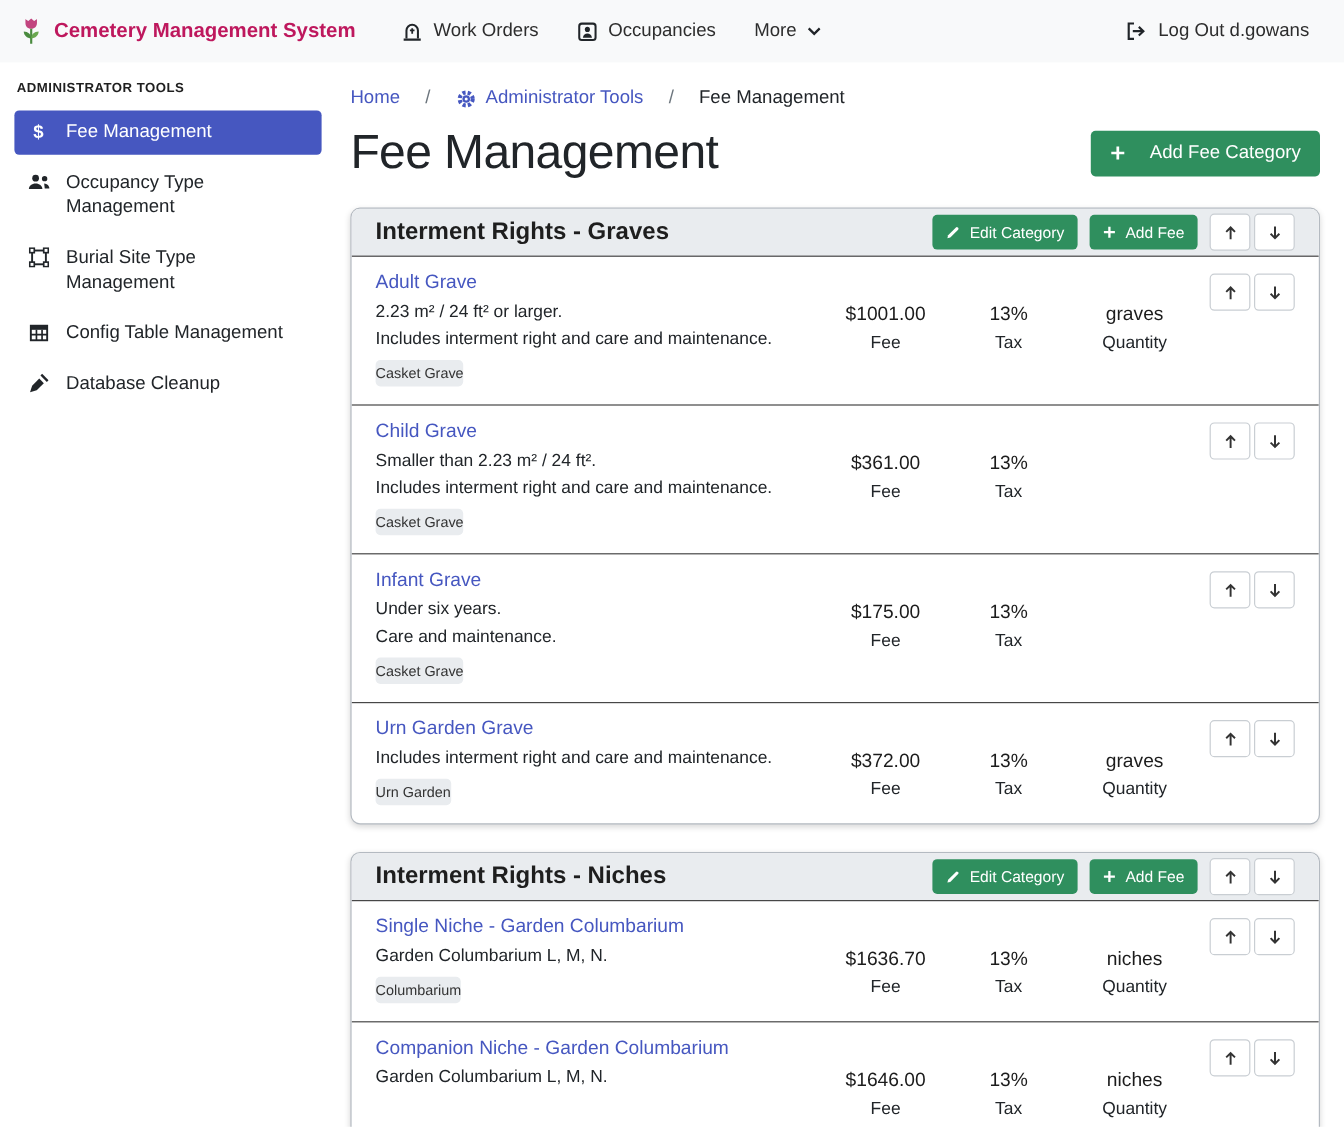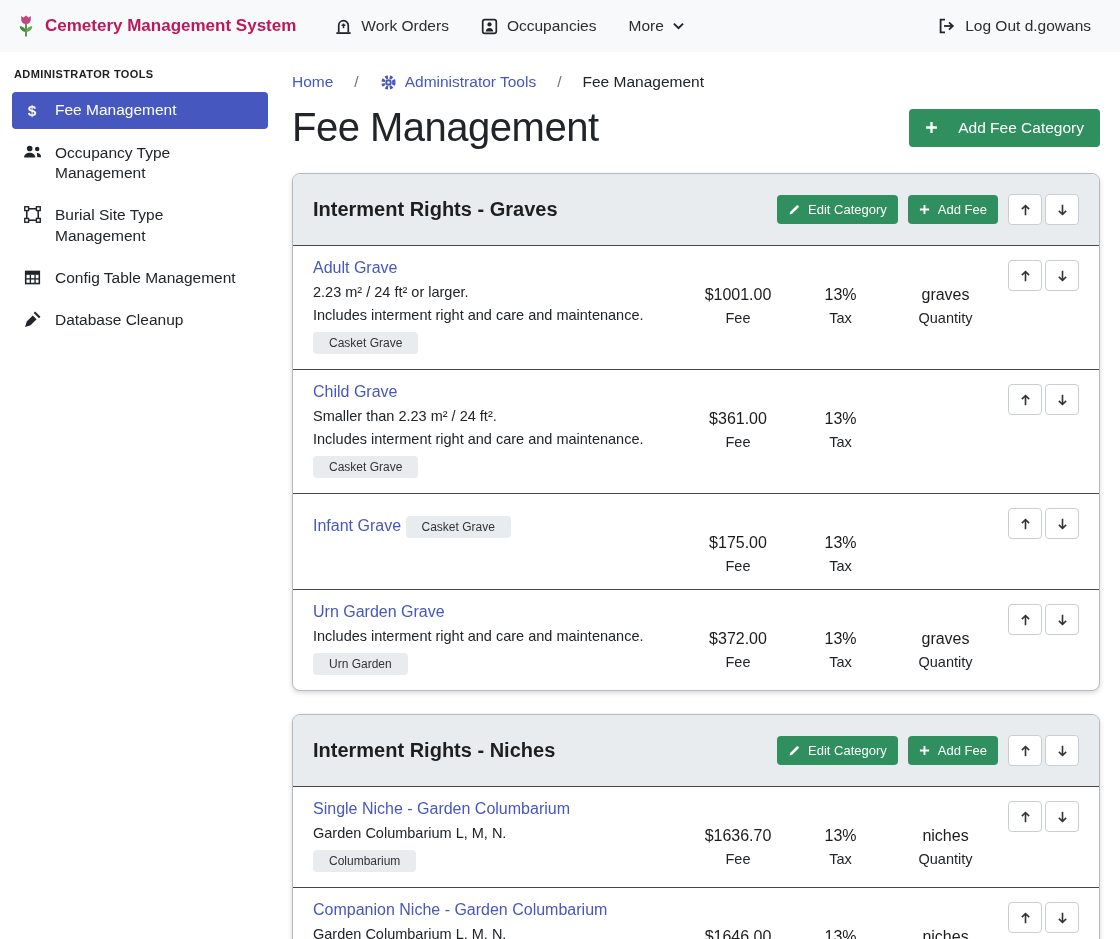"Interment Rights - Graves" .card-header { padding: 20px 20px -> 4px 20px }
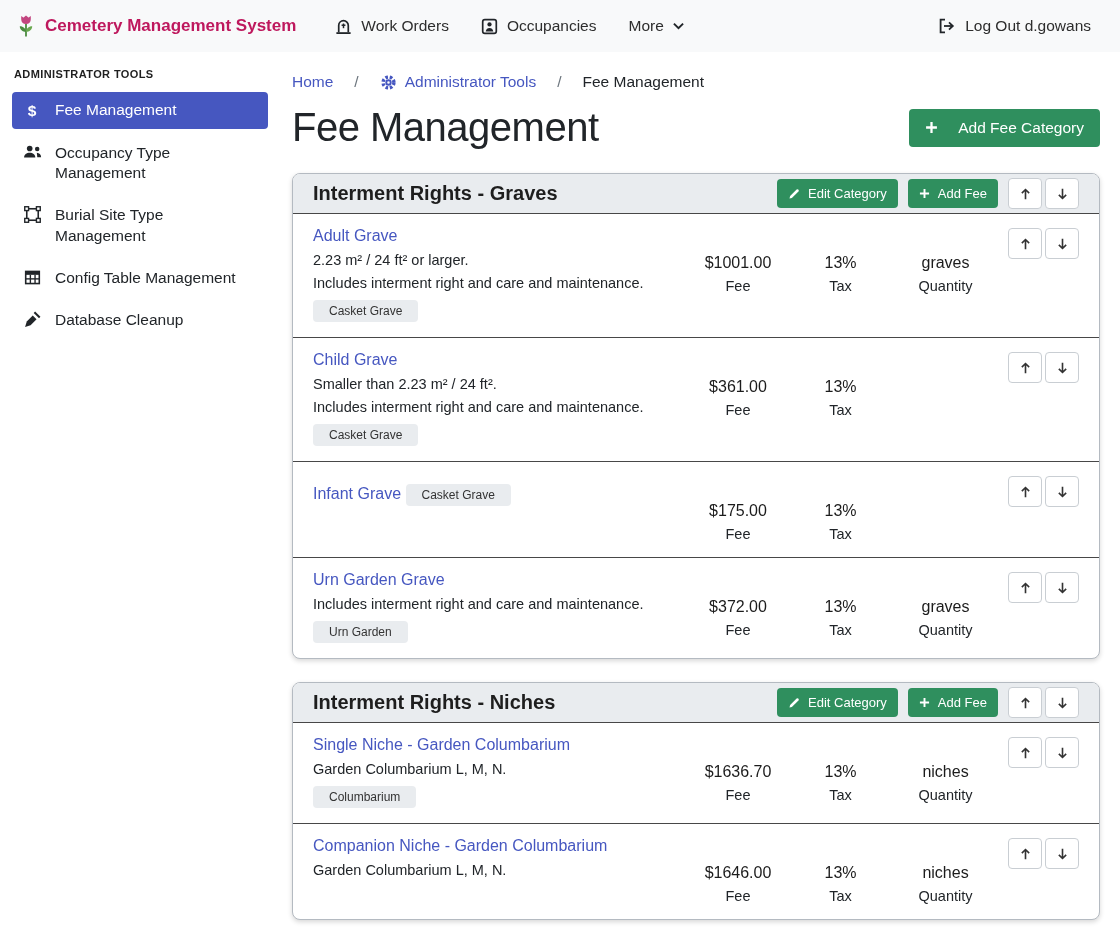"Casket Grave" .badge { padding: 4px 16px -> 4px 0 }
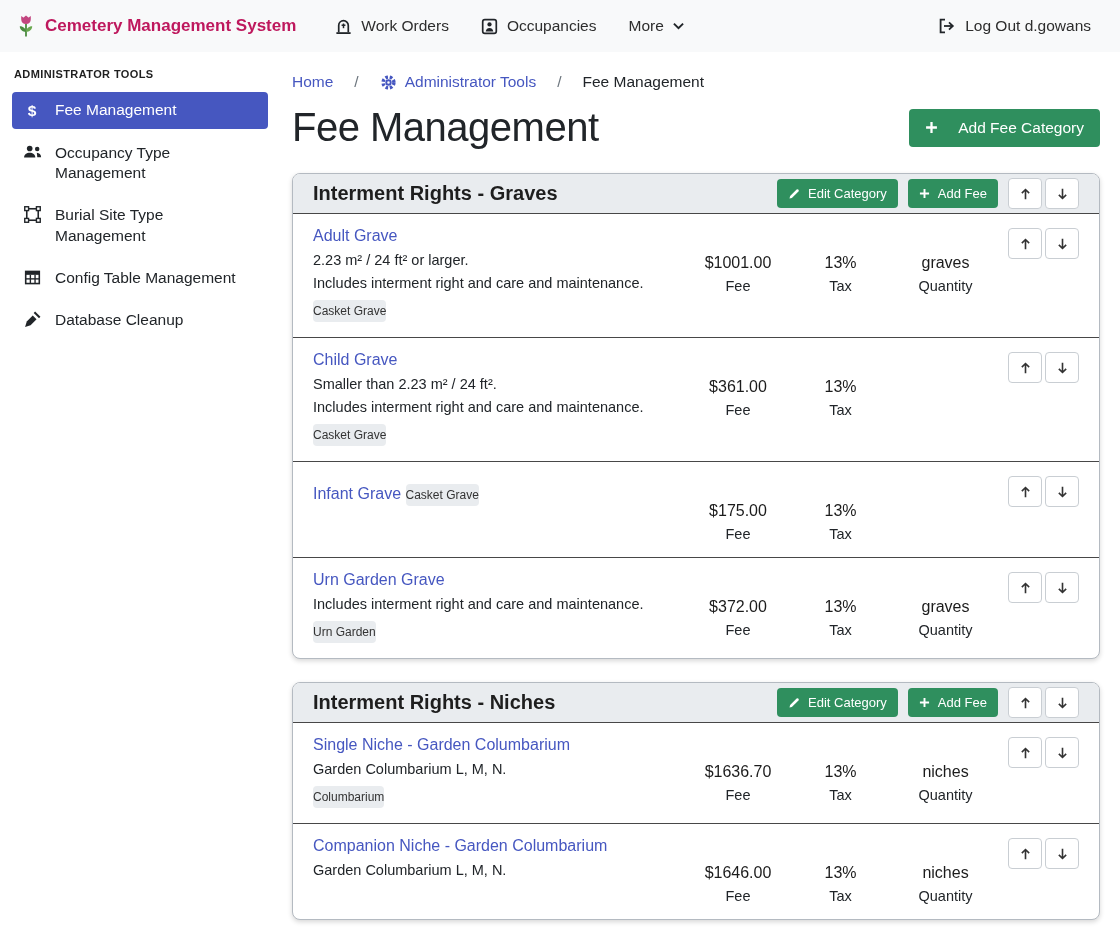"Under six years." div.fee-descs { html: none -> <div> <div>Under six years.</div> <div>Care and maintenance.</div> </div> }
